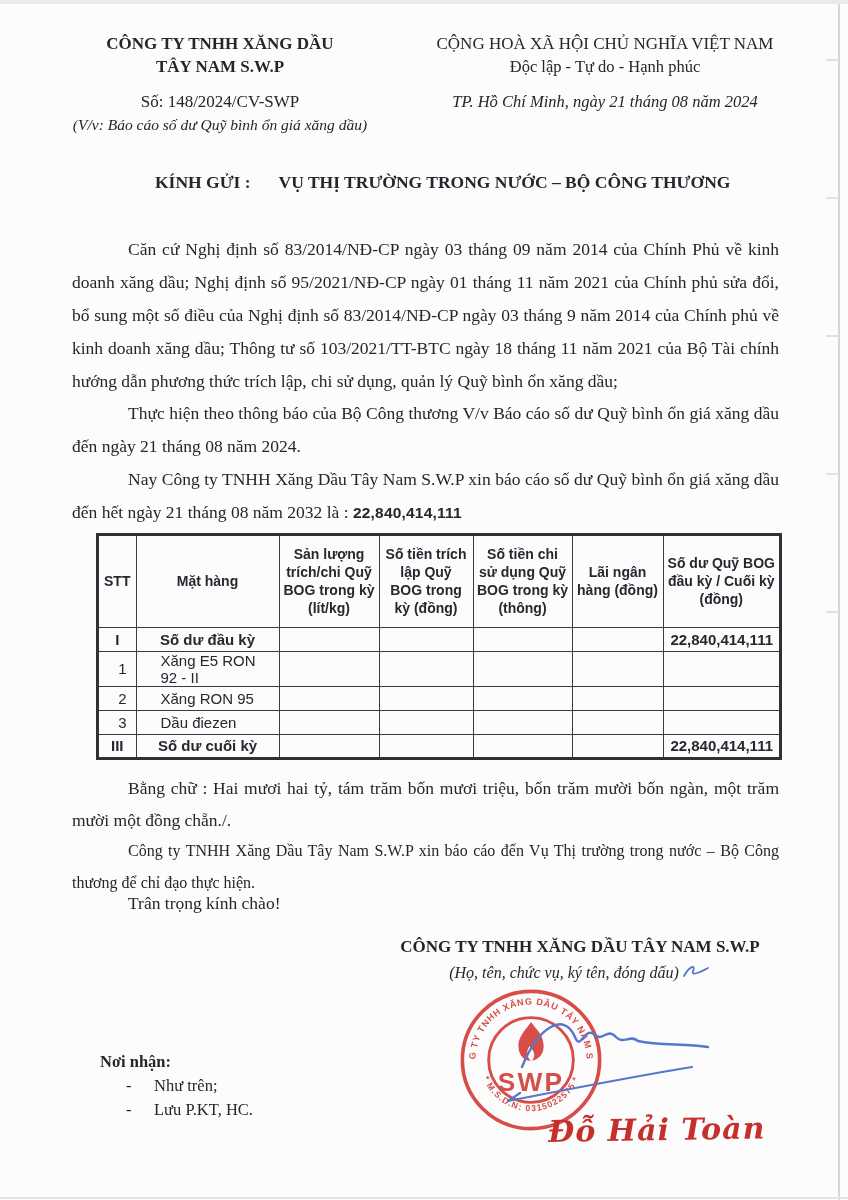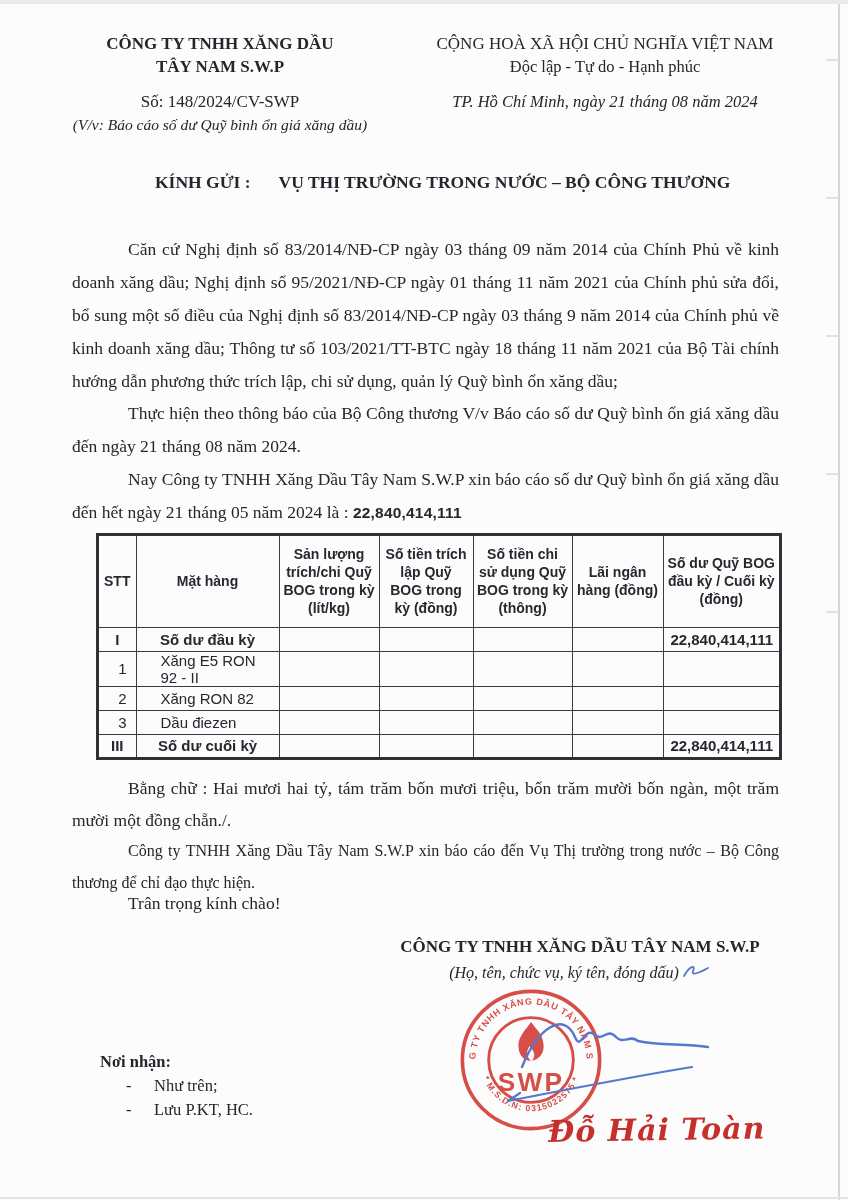"Nay Công ty TNHH Xăng" span { text: 05 năm 2024 -> 08 năm 2032 }
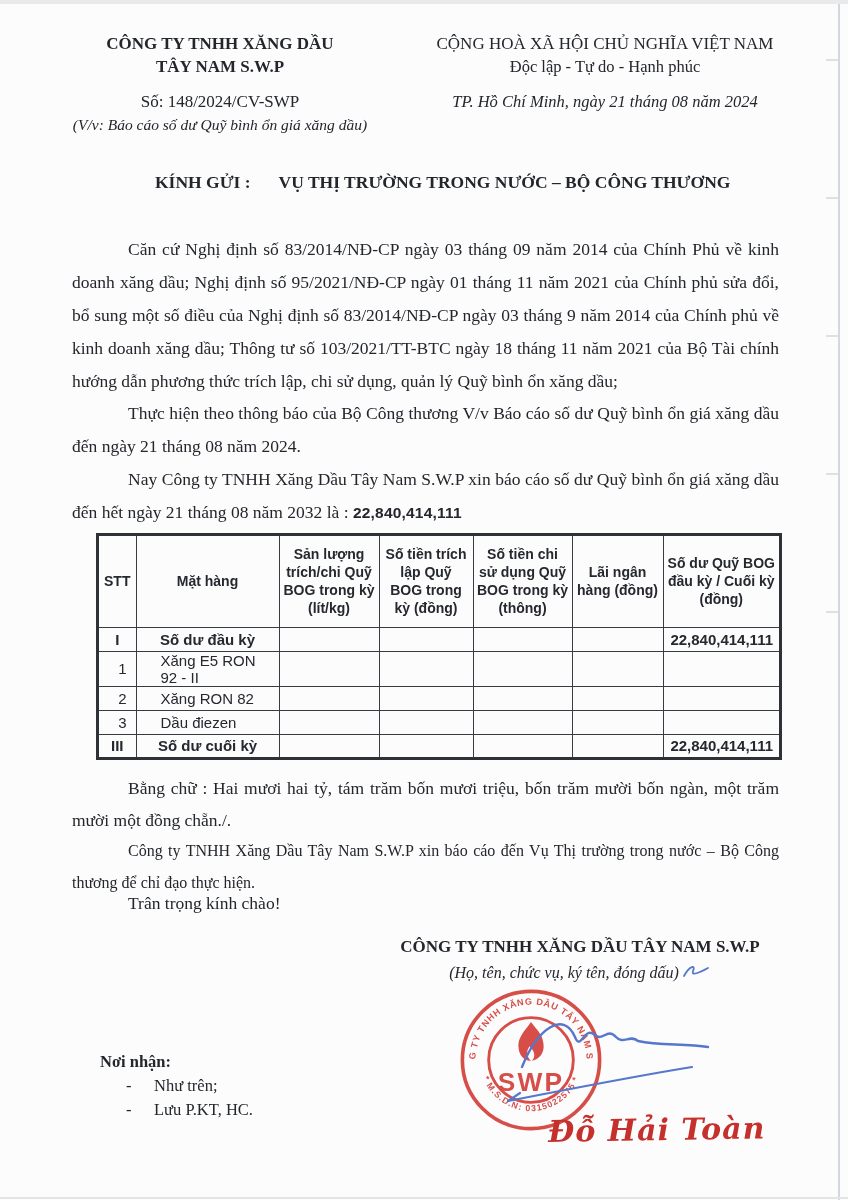"Xăng RON 82" td.item-l { text: 82 -> 95 }
